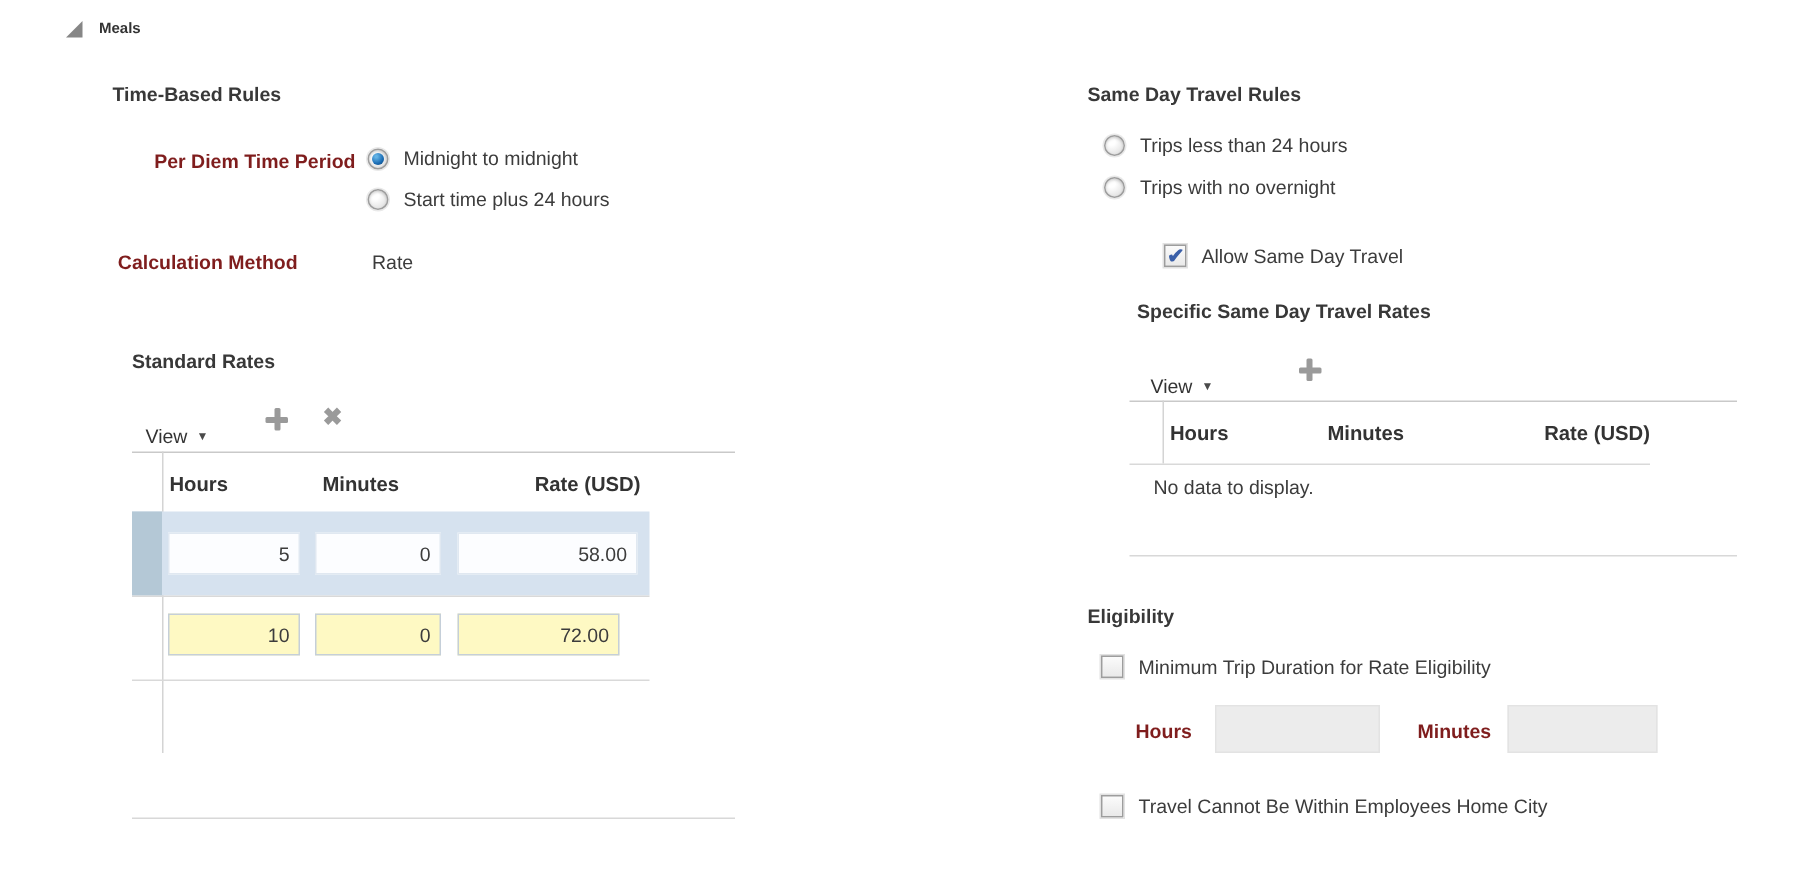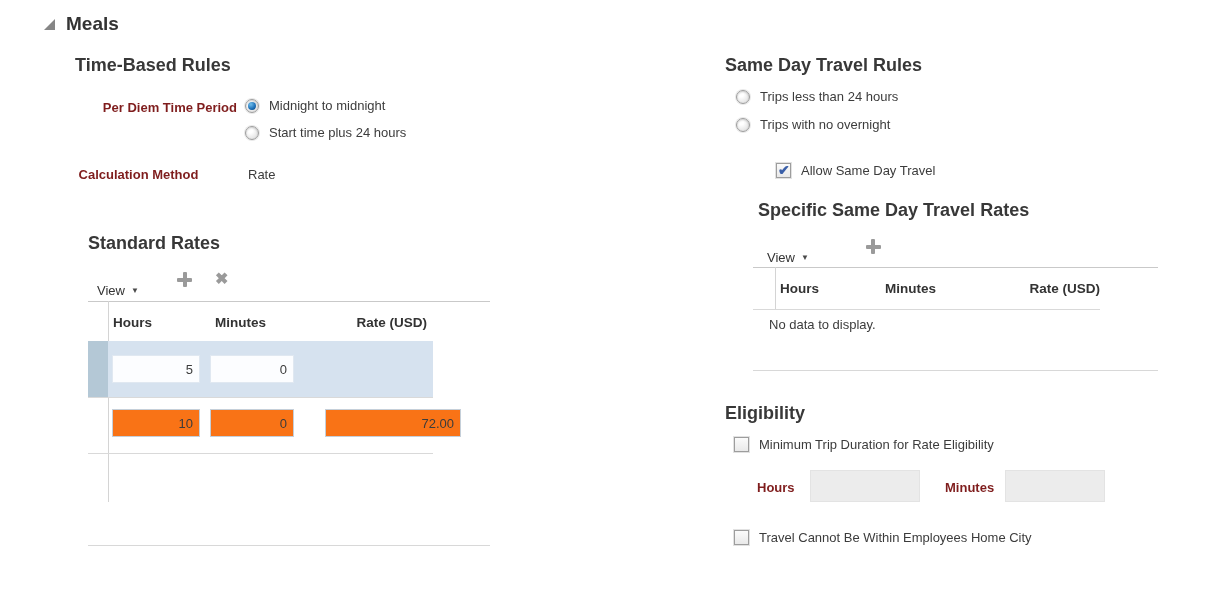"Meals" #meals-title { font-size: 19px -> 10px }
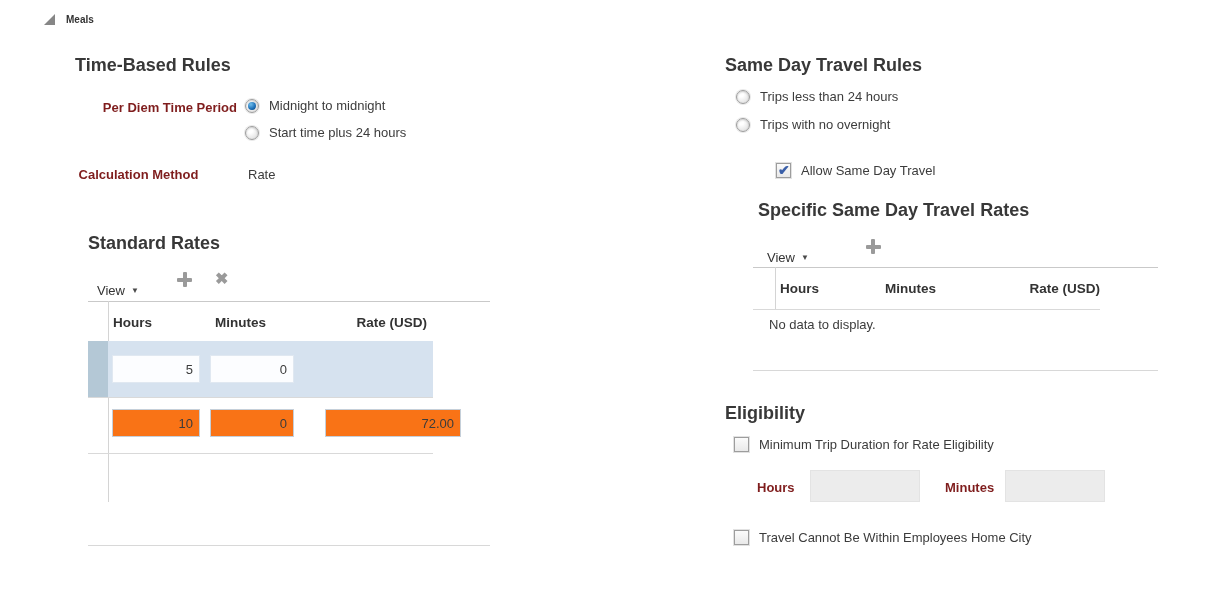"Time-Based Rules" .section-title { font-size: 18px -> 13px }
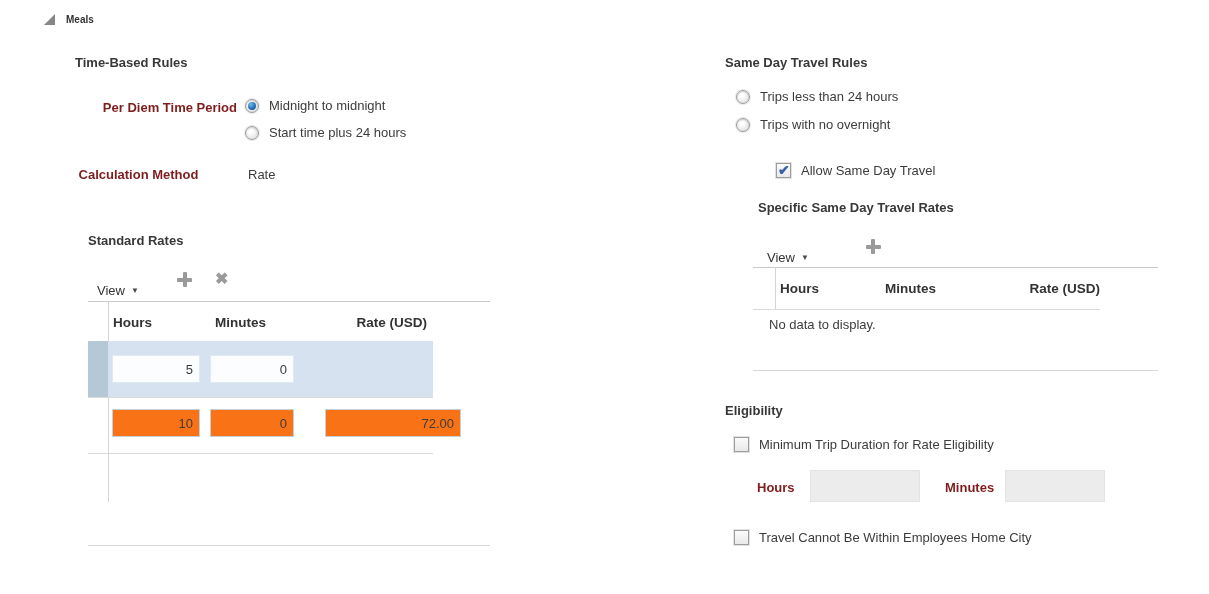"58.00" input.cell-input { html: none -> <input> }
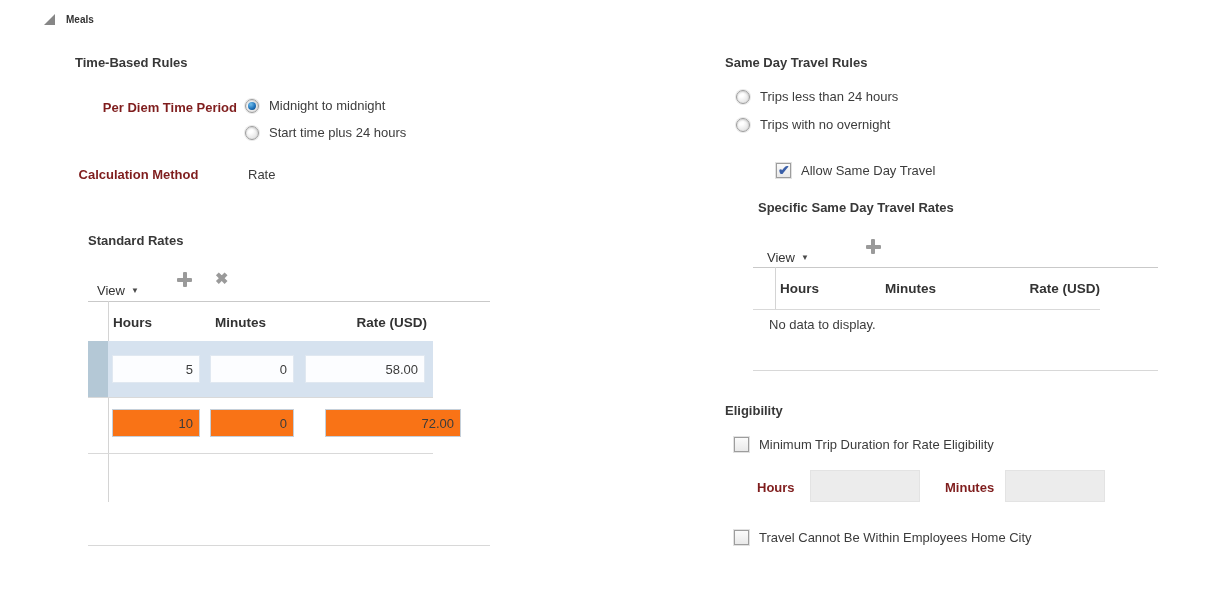"10" .cell-input { background: #f97316 -> #fef9c3 }
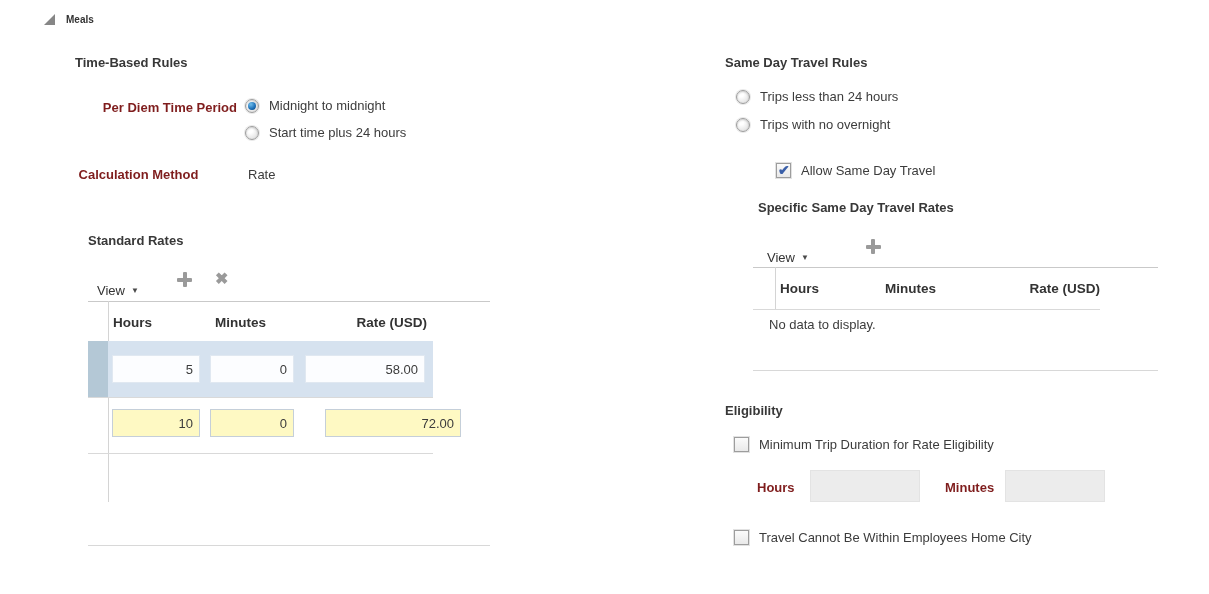"72.00" input.cell-input { margin-left: 20px -> none; width: 136px -> 108px }
